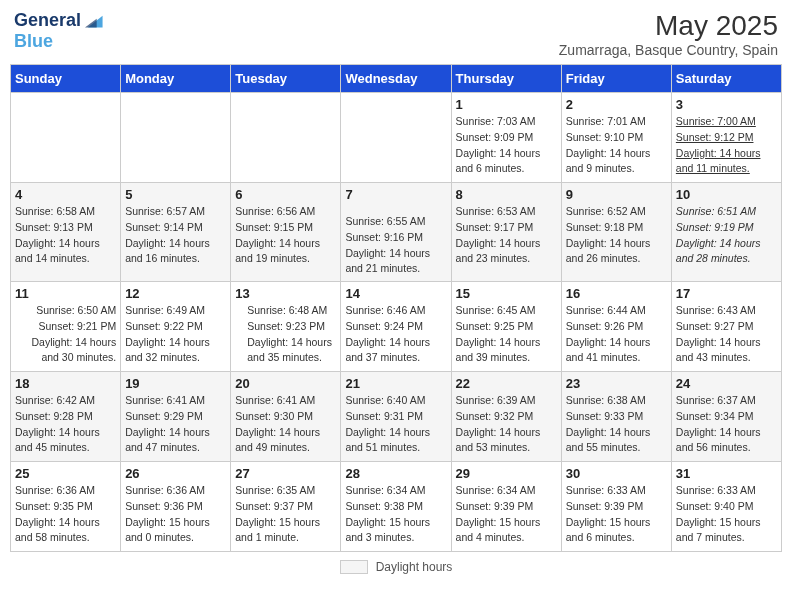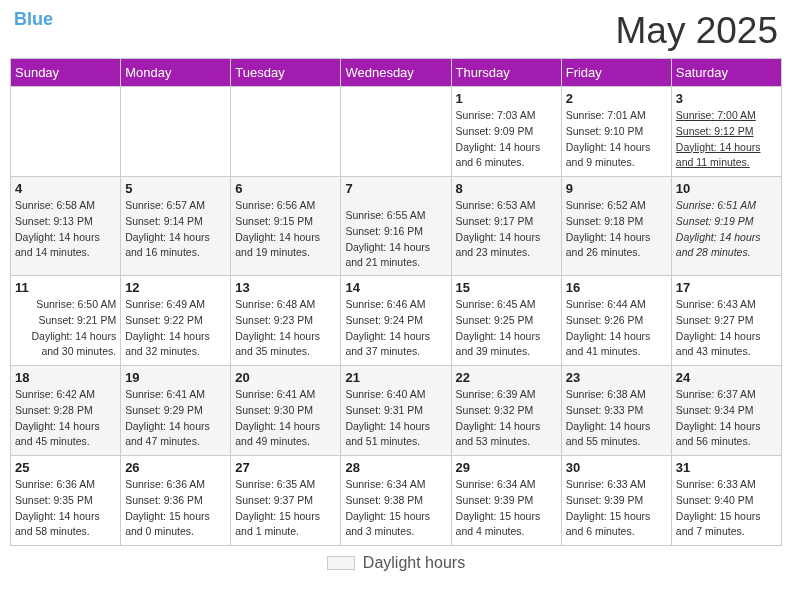"General" div { html: none -> <div> <span>General</span> <svg> <polygon></polygon> <polygon></polygon> </svg> </div> }
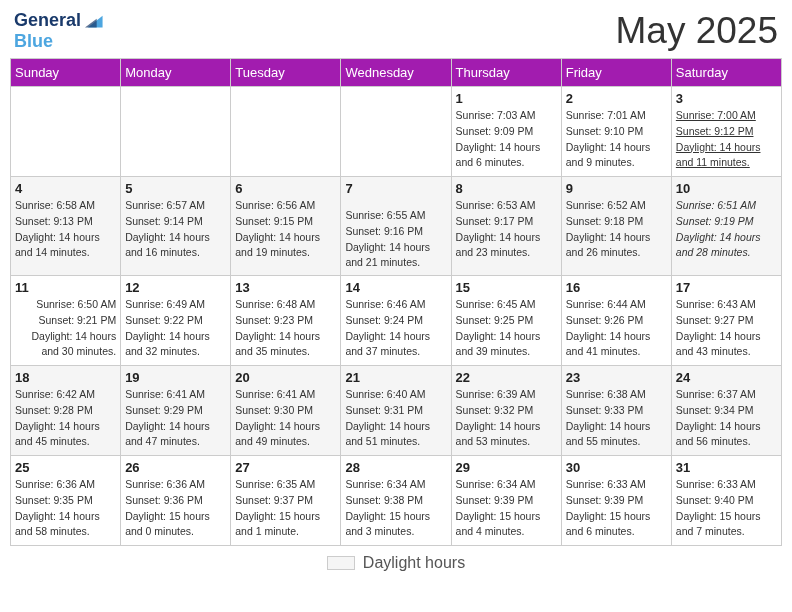"May 2025" .month-title { font-size: 37px -> 28px }
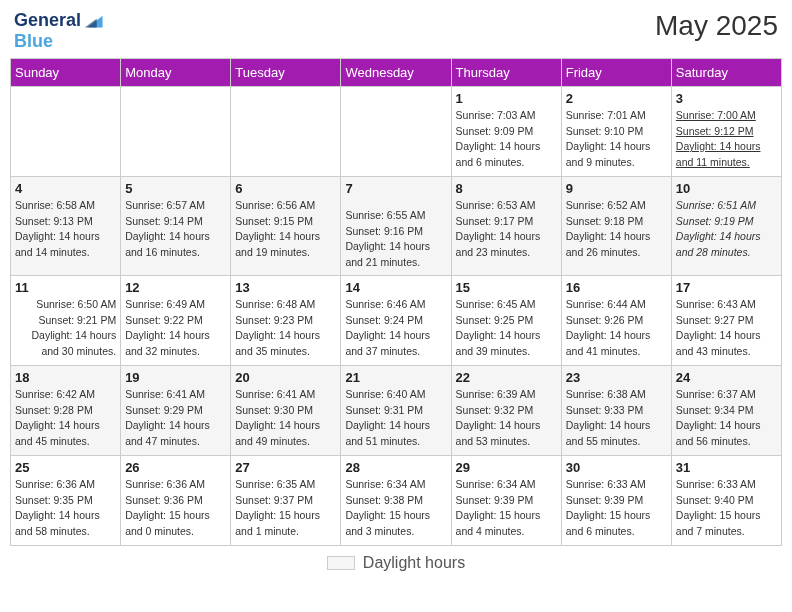"Zumarraga, Basque Country, Spain" div.location { html: none -> <div>Zumarraga, Basque Country, Spain</div> }
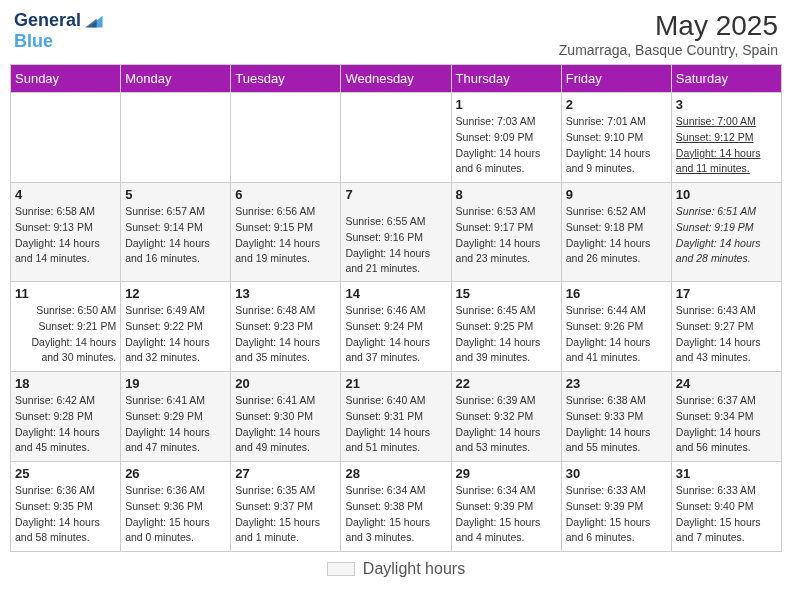"Sunday" thead tr th { background-color: #a21caf -> #1d4ed8; font-weight: normal -> bold }
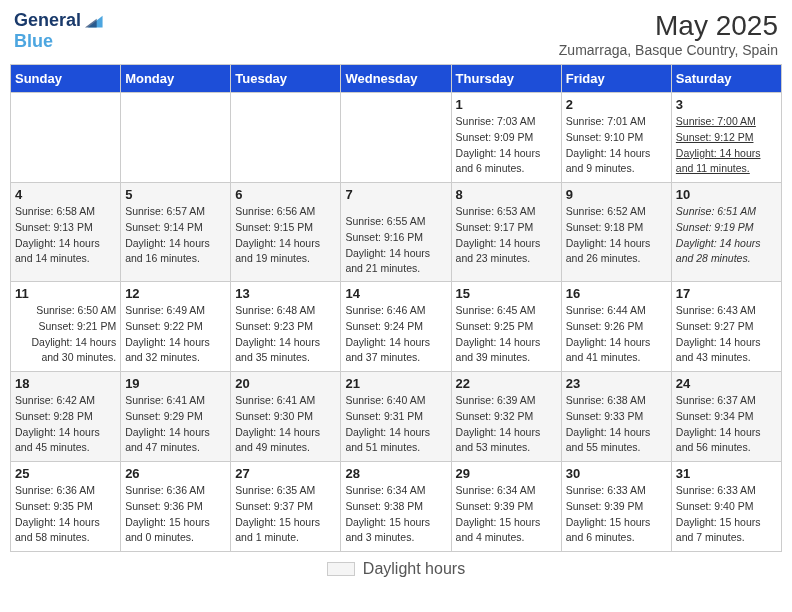"Sunrise: 6:48 AM" div.day-detail { margin-left: none -> 12px }
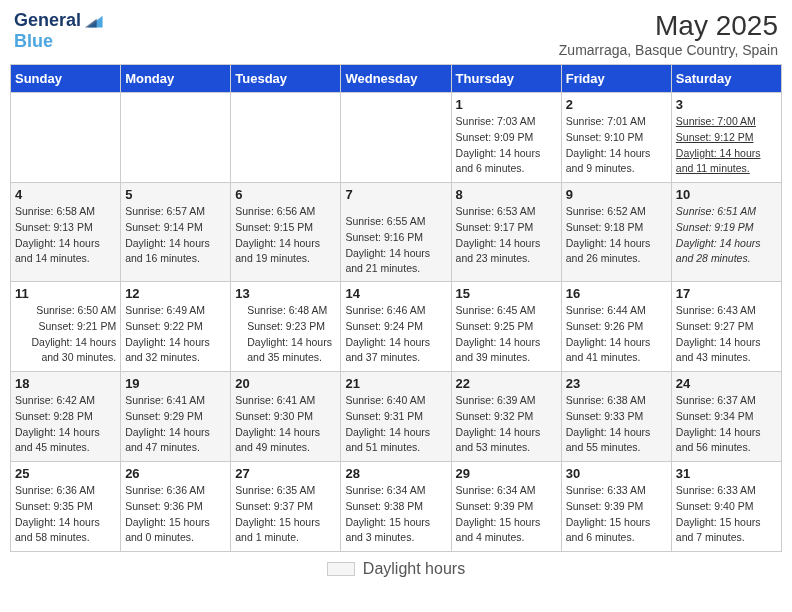"Daylight hours" .footer { font-size: 16px -> 12px }
